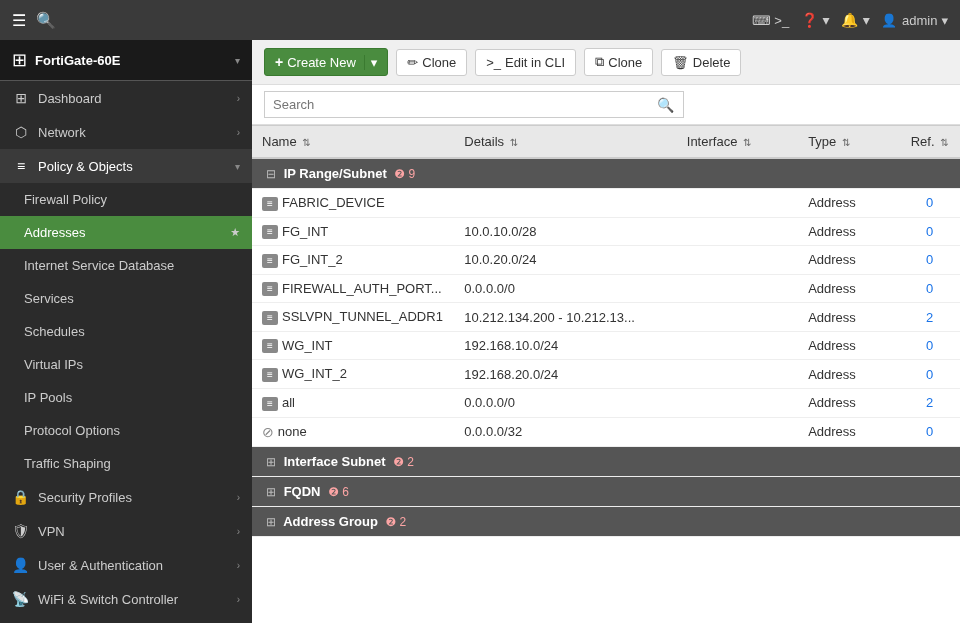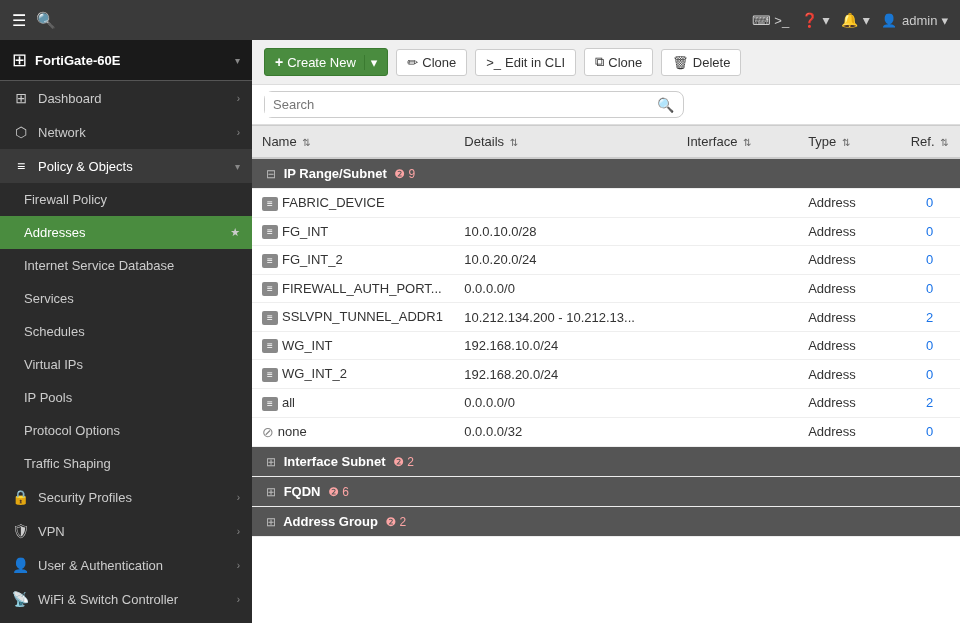"Search" .search-input-wrap { border-radius: 8px -> 0 }
